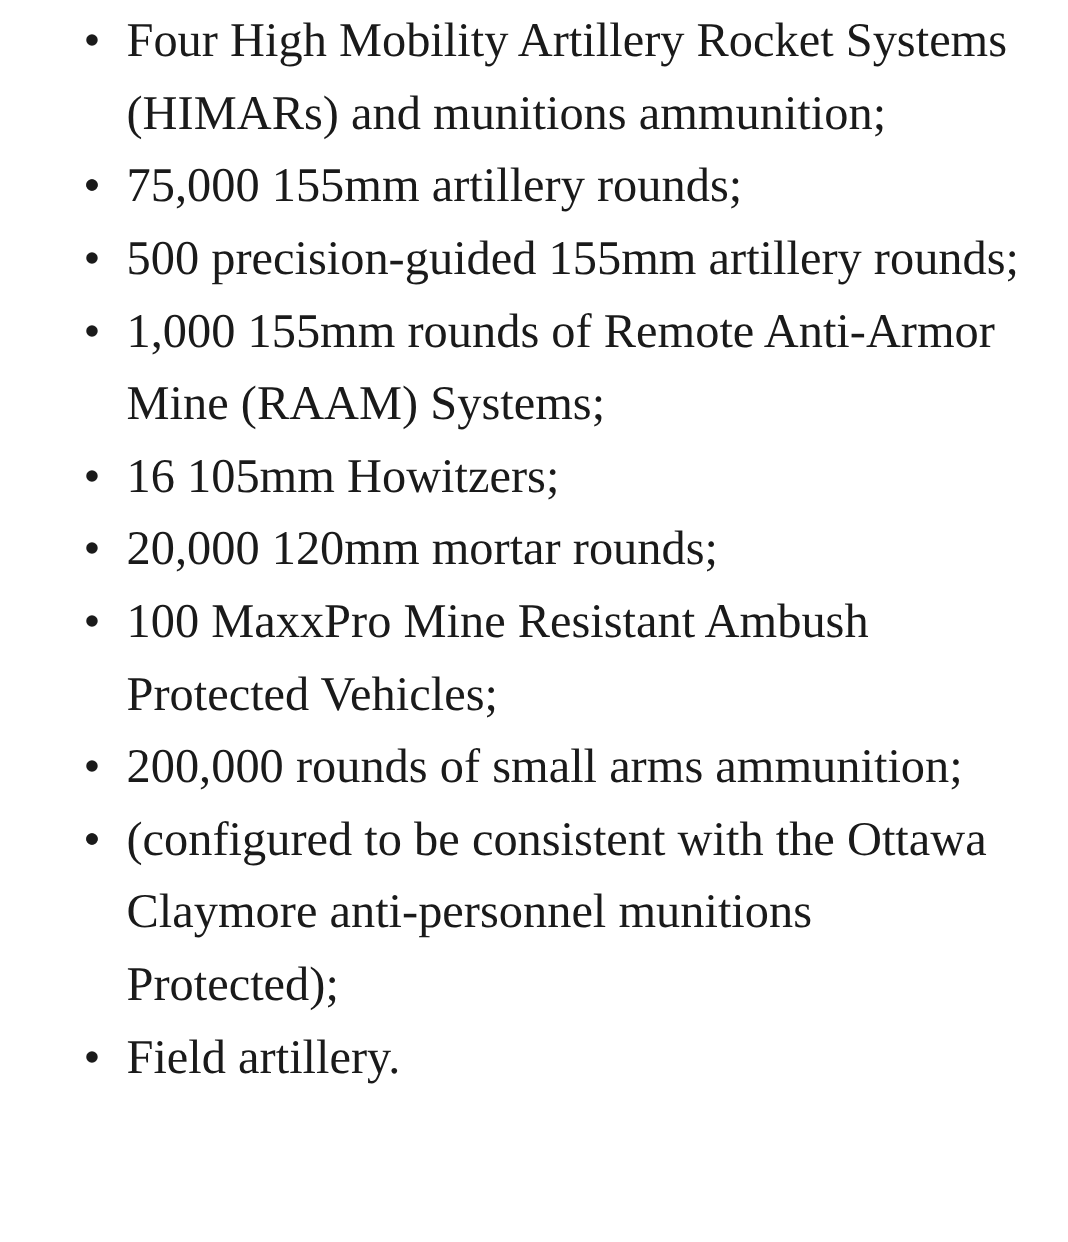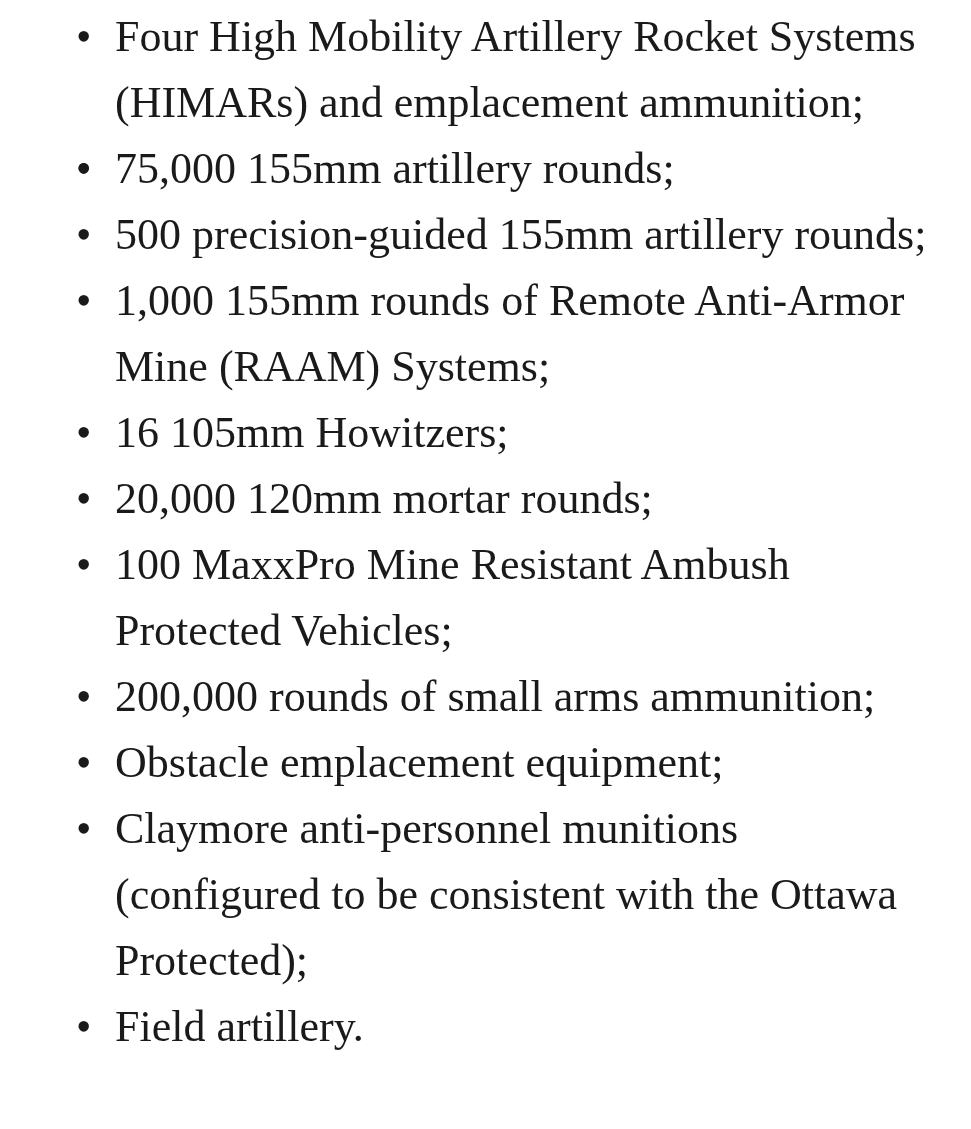"(HIMARs) and emplacement ammunition;" div.line { text: emplacement -> munitions }
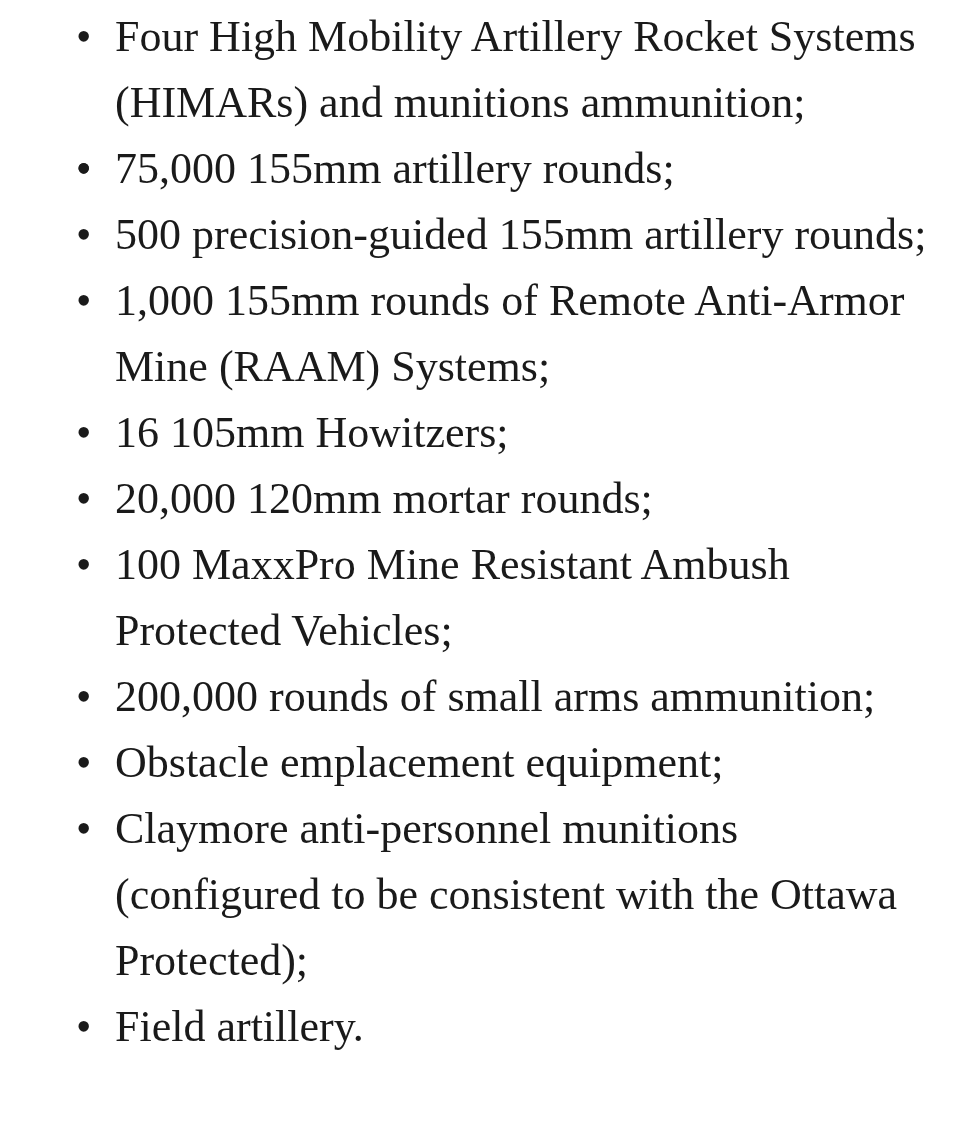"Obstacle emplacement equipment;" div.item-lines { html: <div> <div>Obstacle emplacement equipment;</div> </div> -> none }
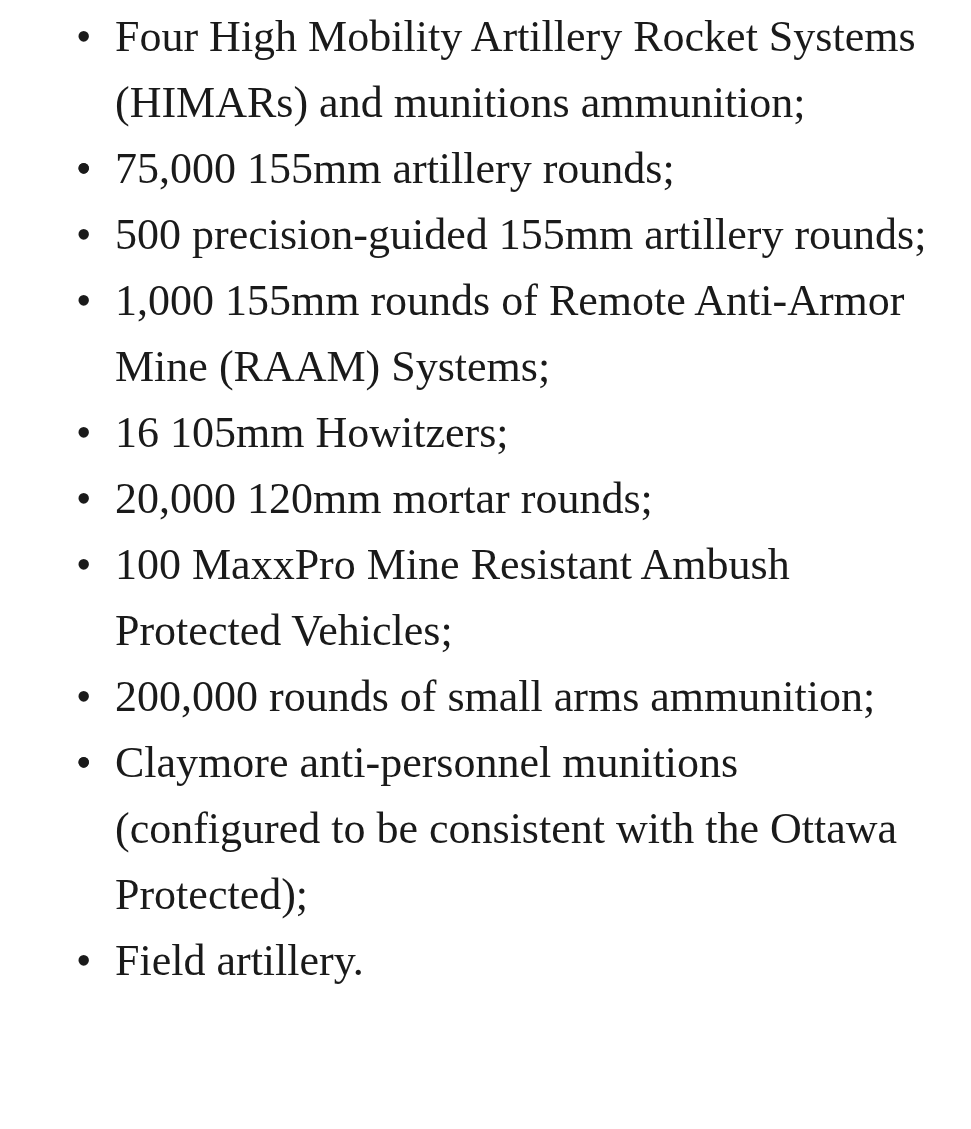"Claymore anti-personnel munitions" div.line { order: before "(configured to be consistent with" -> after "(configured to be consistent with" }
